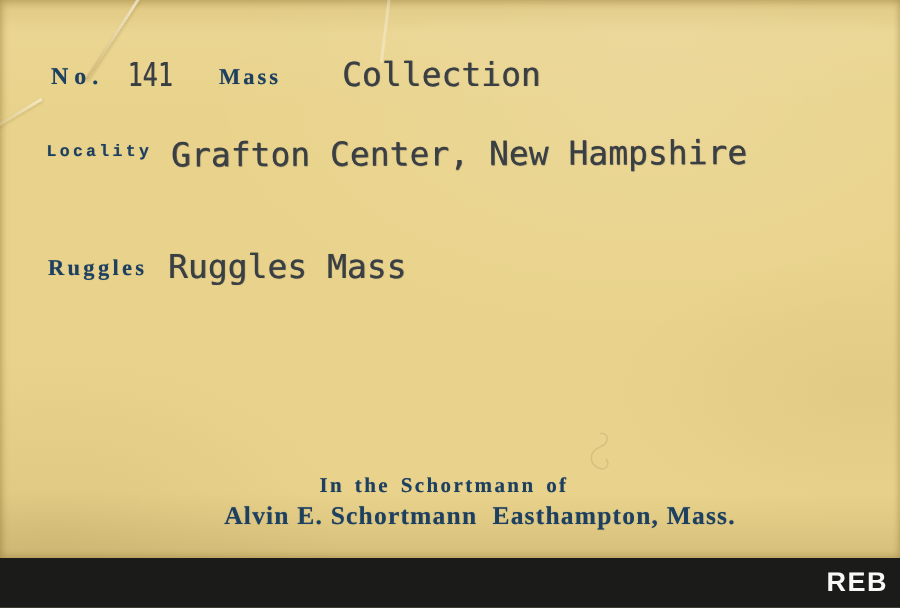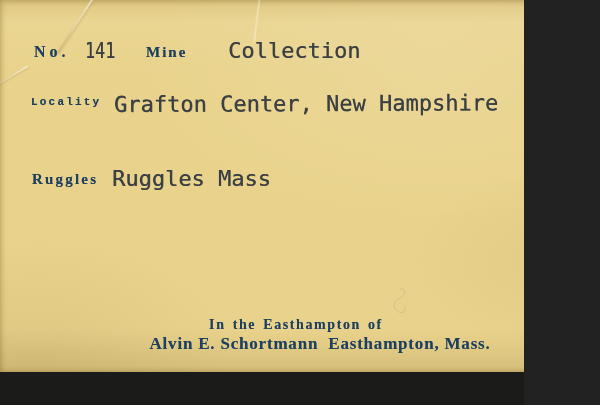"No." .stage { width: 524px -> 600px }
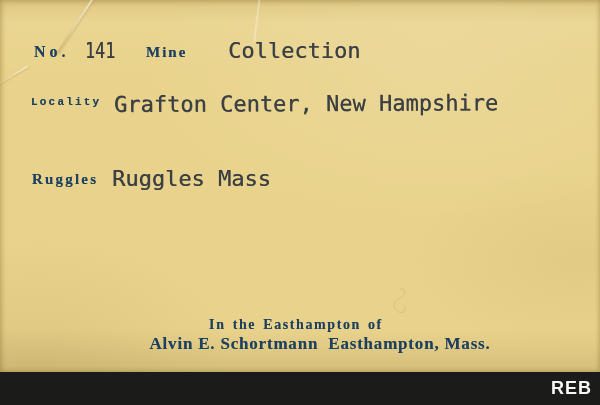"Mine" span.lbl { text: Mine -> Mass }
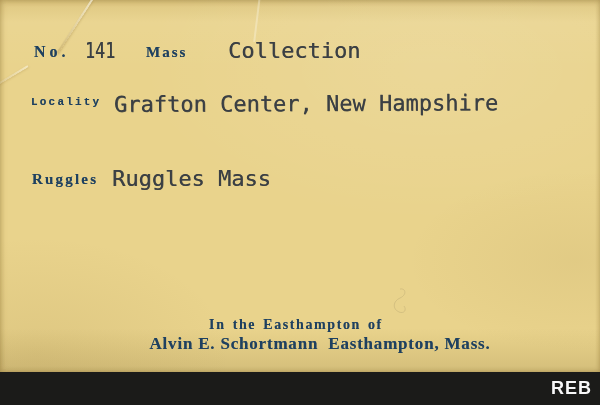"In the Easthampton of" div.col-line1 { text: Easthampton -> Schortmann }
